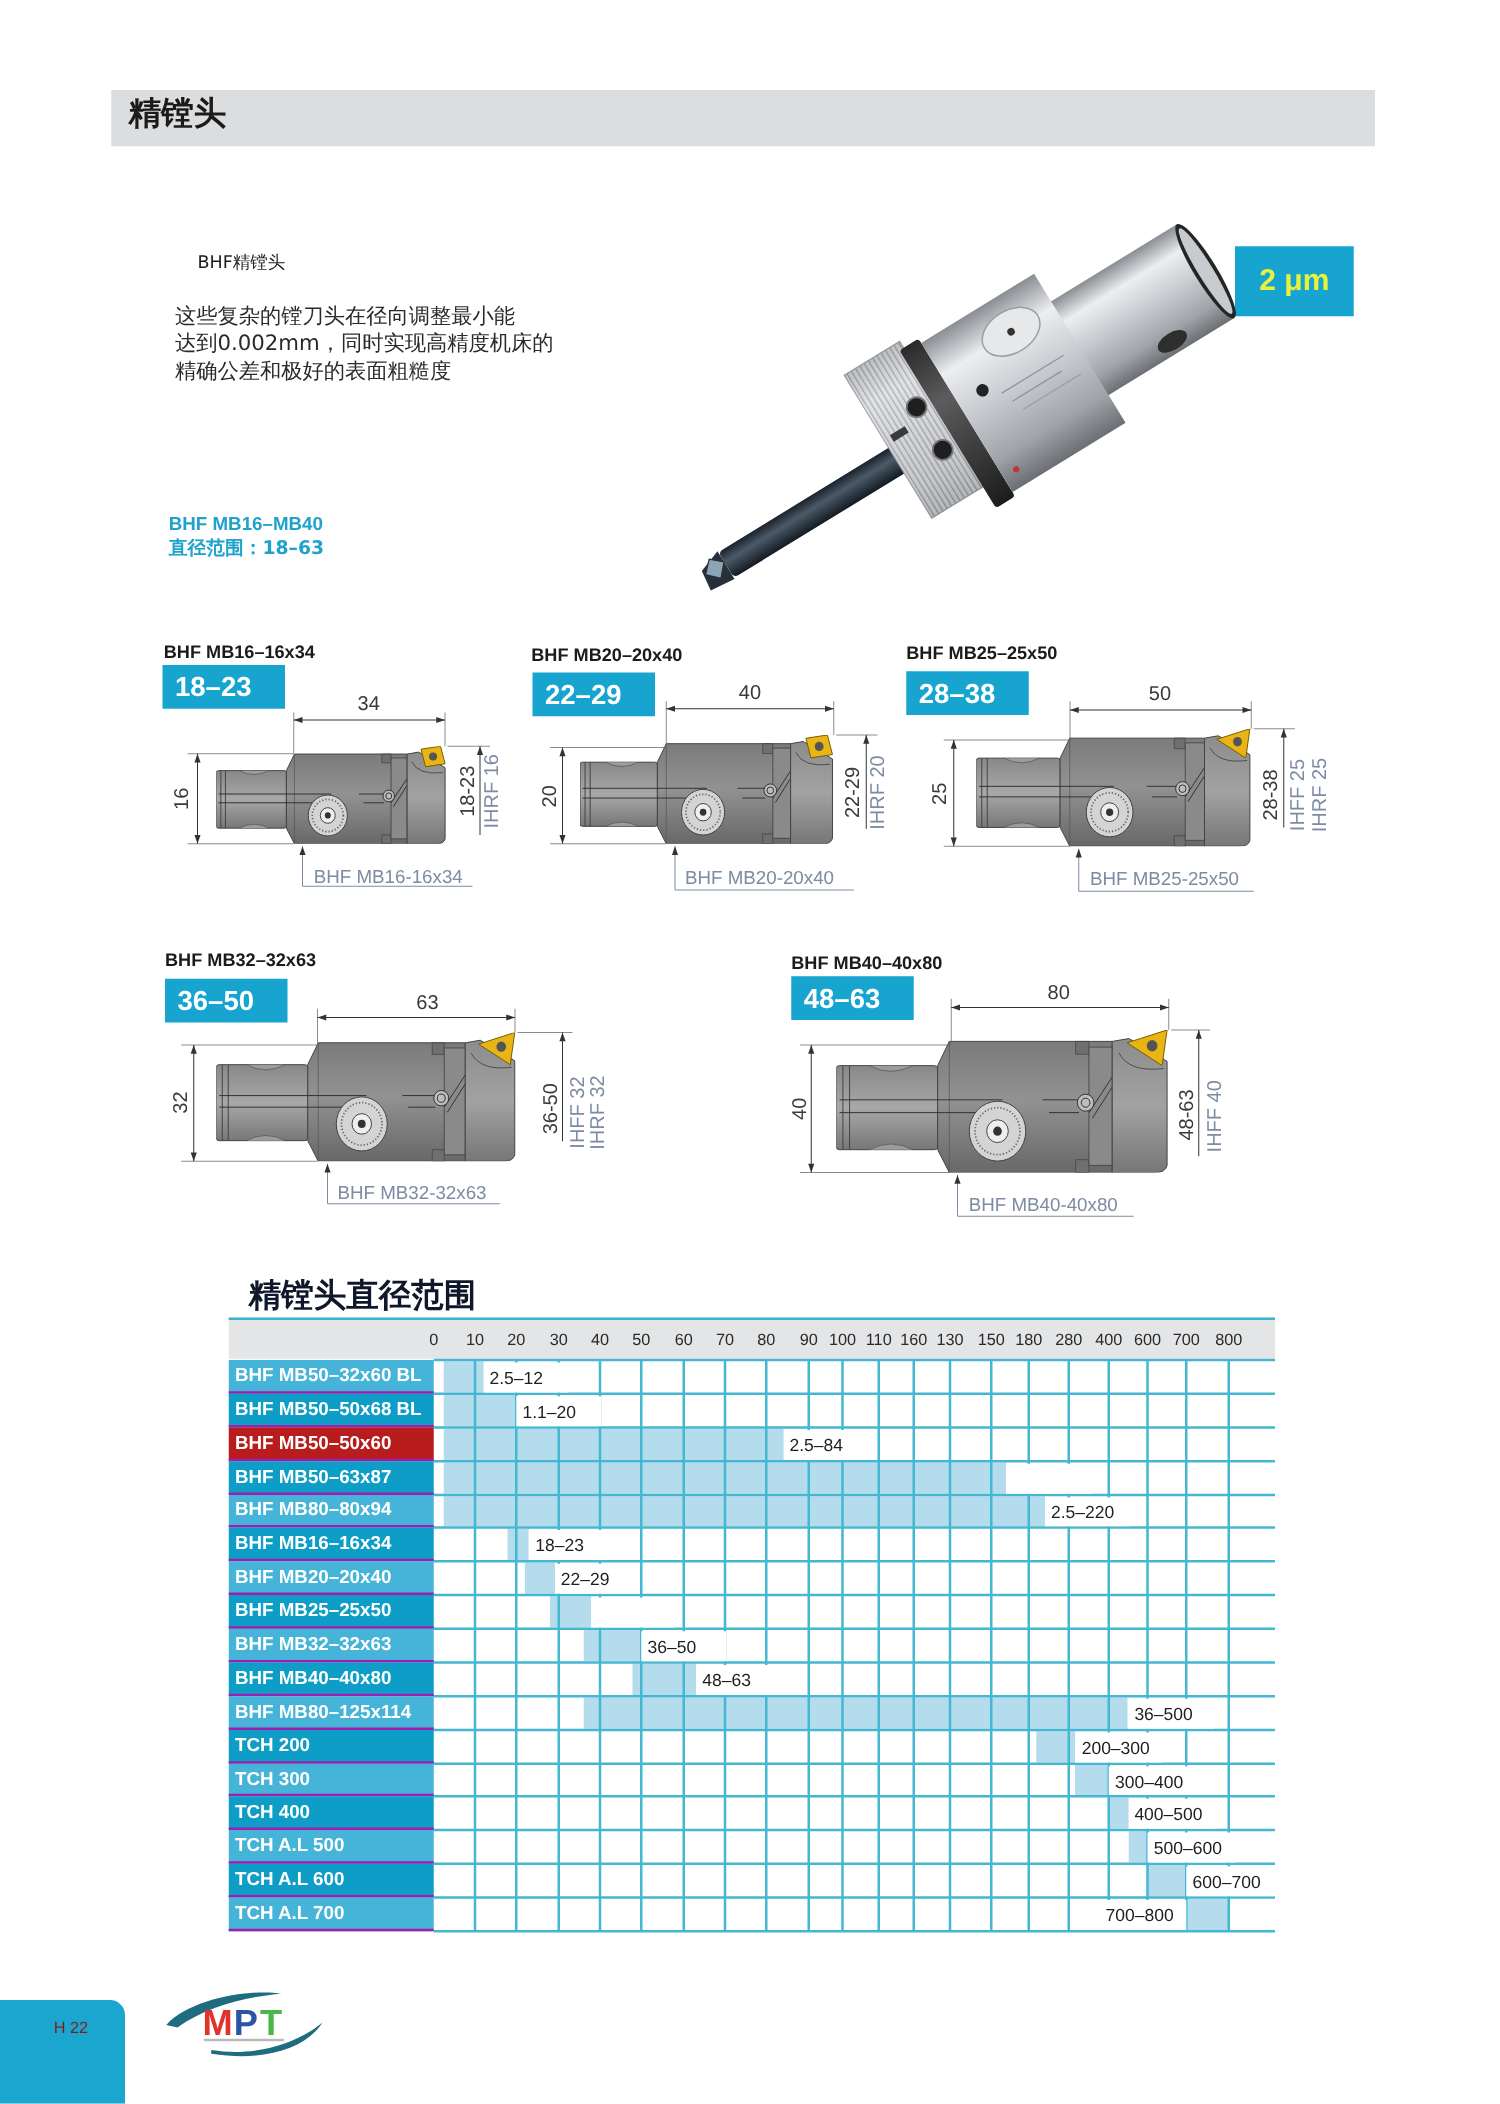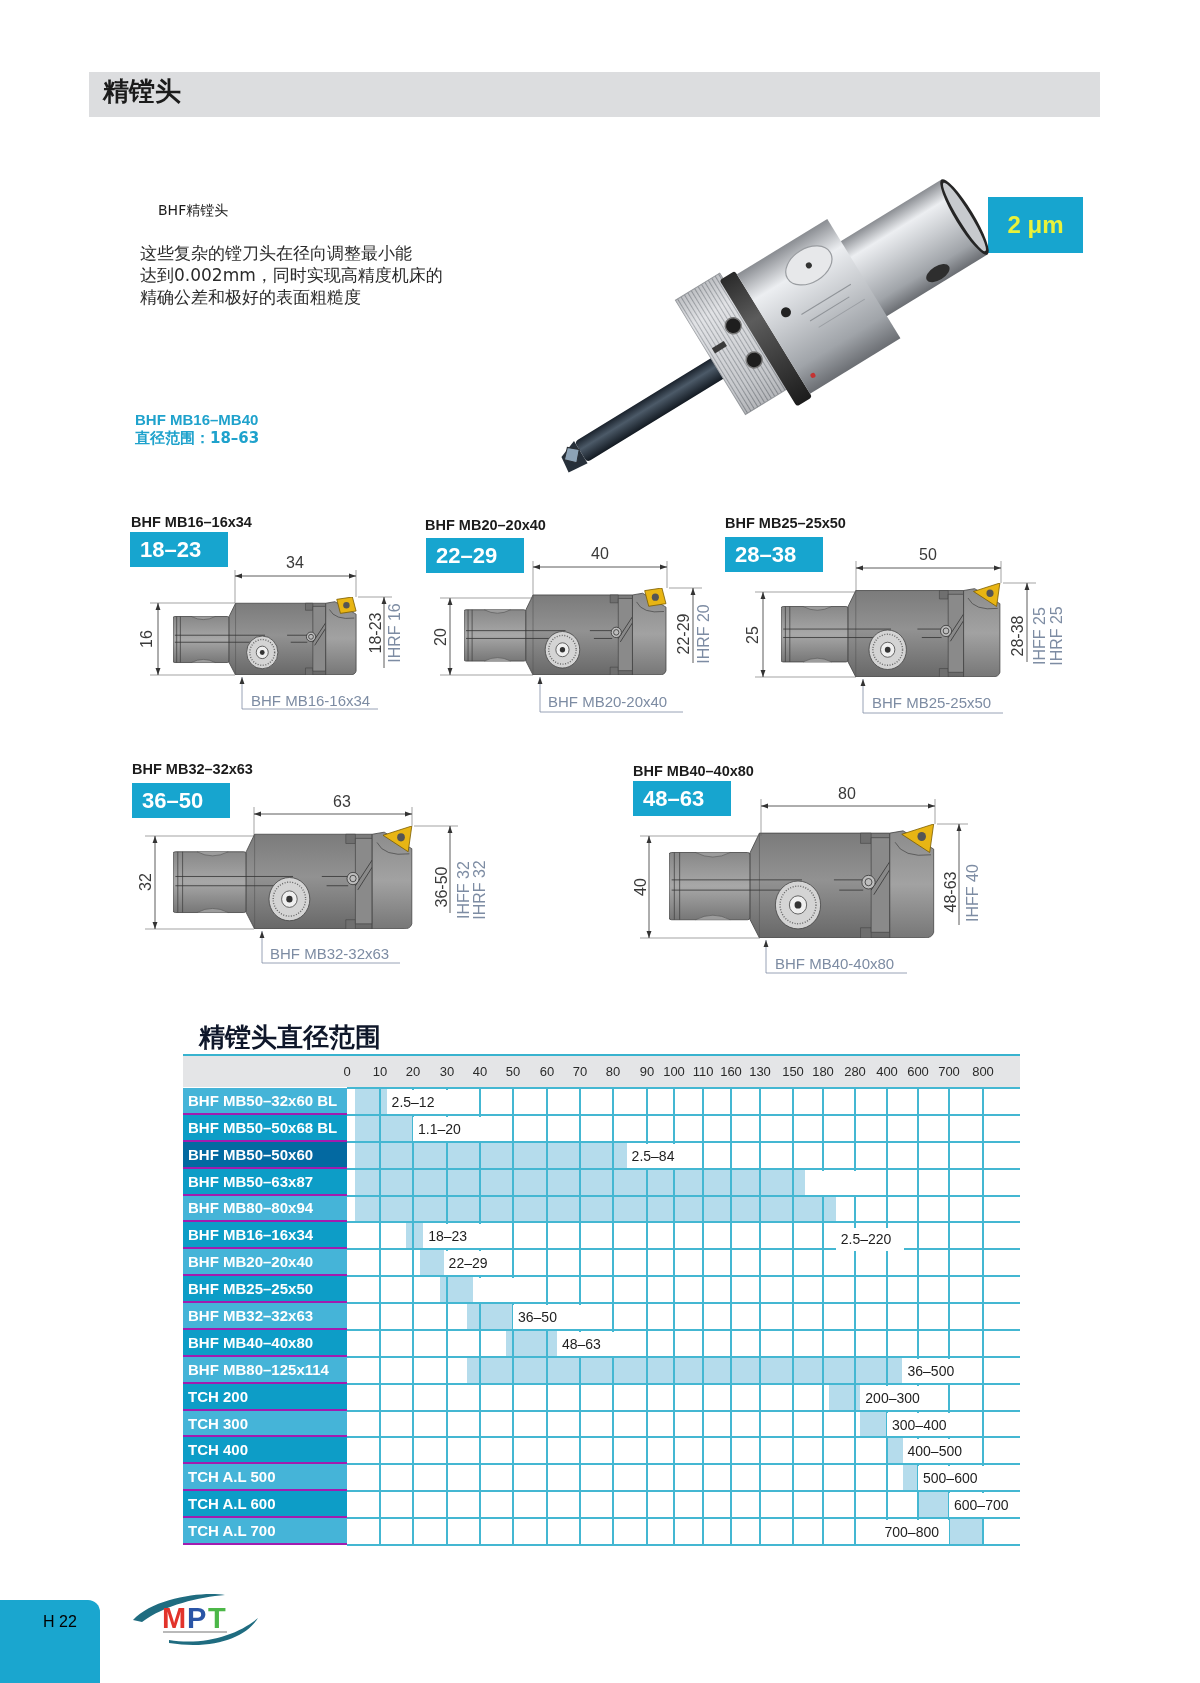"BHF MB50–50x60" div.rt-label { background: #0369a1 -> #b91c1c }
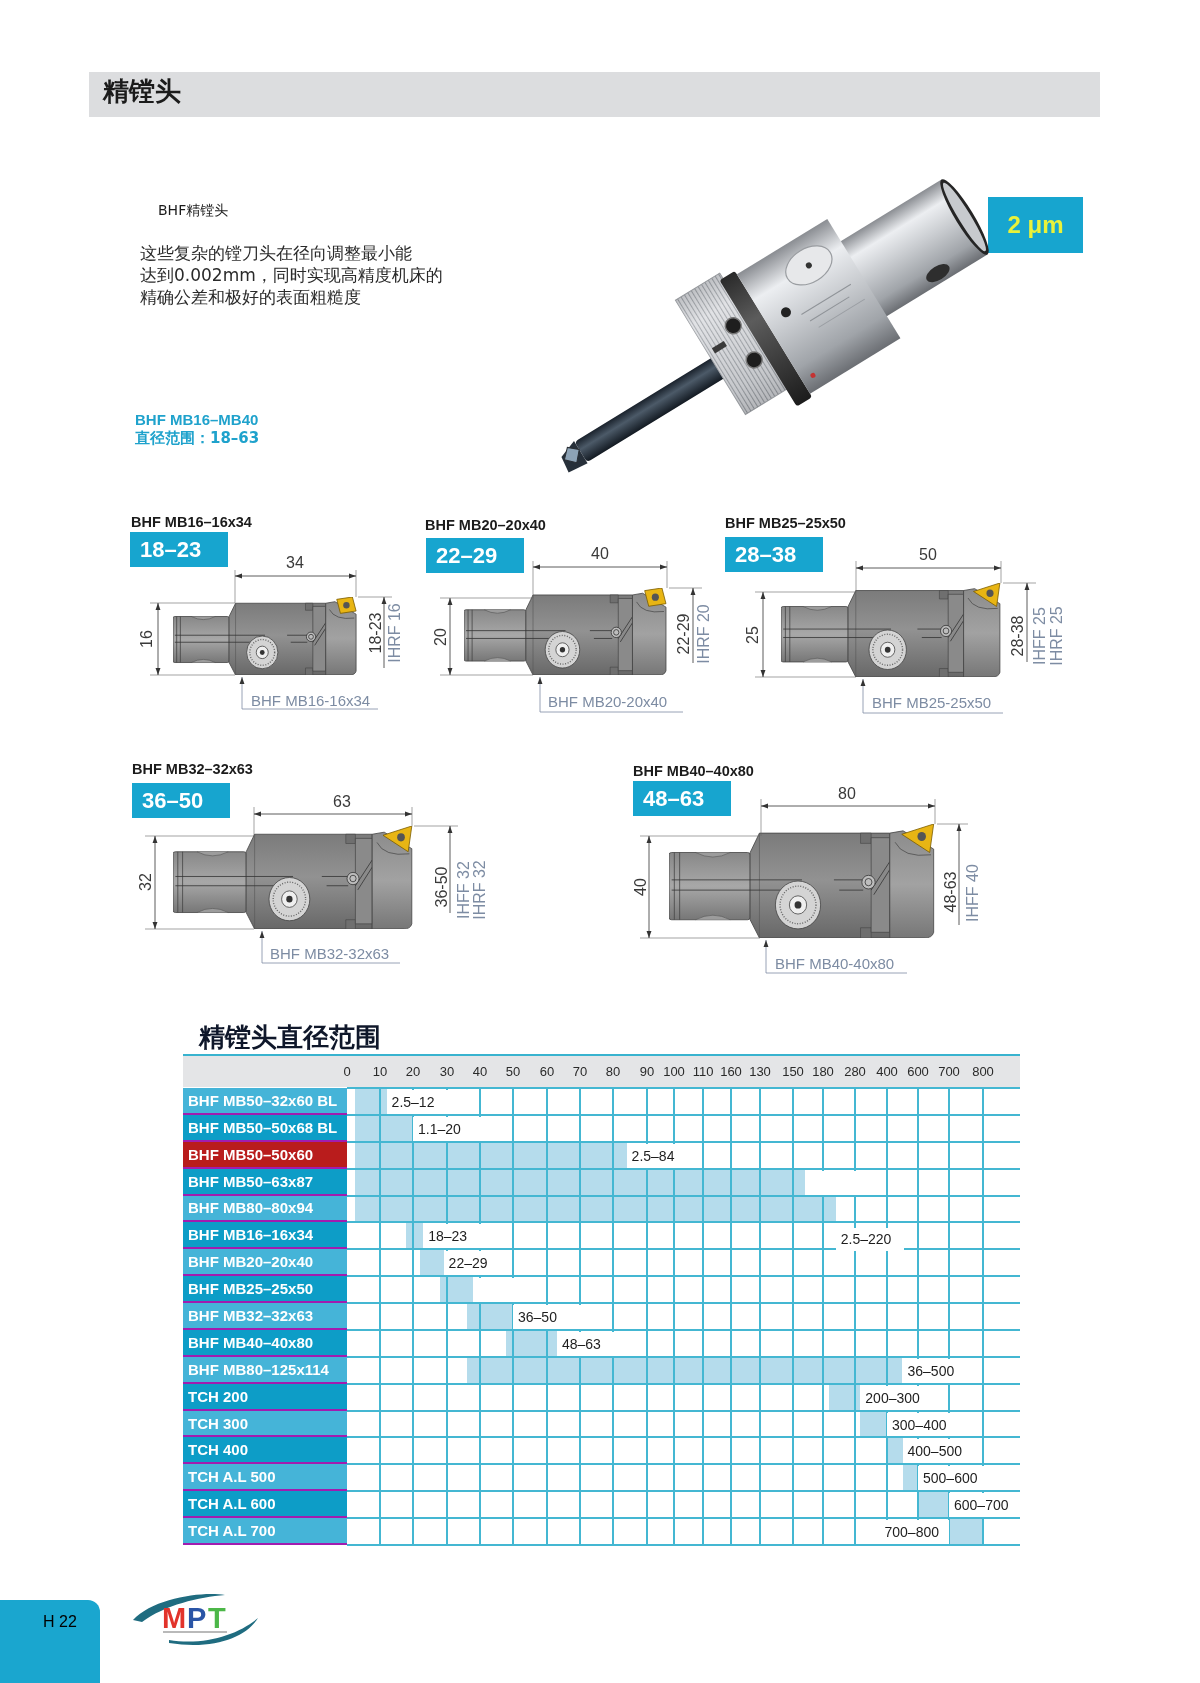"2.5–220" div.rt-lbl { margin-top: 30px -> none }
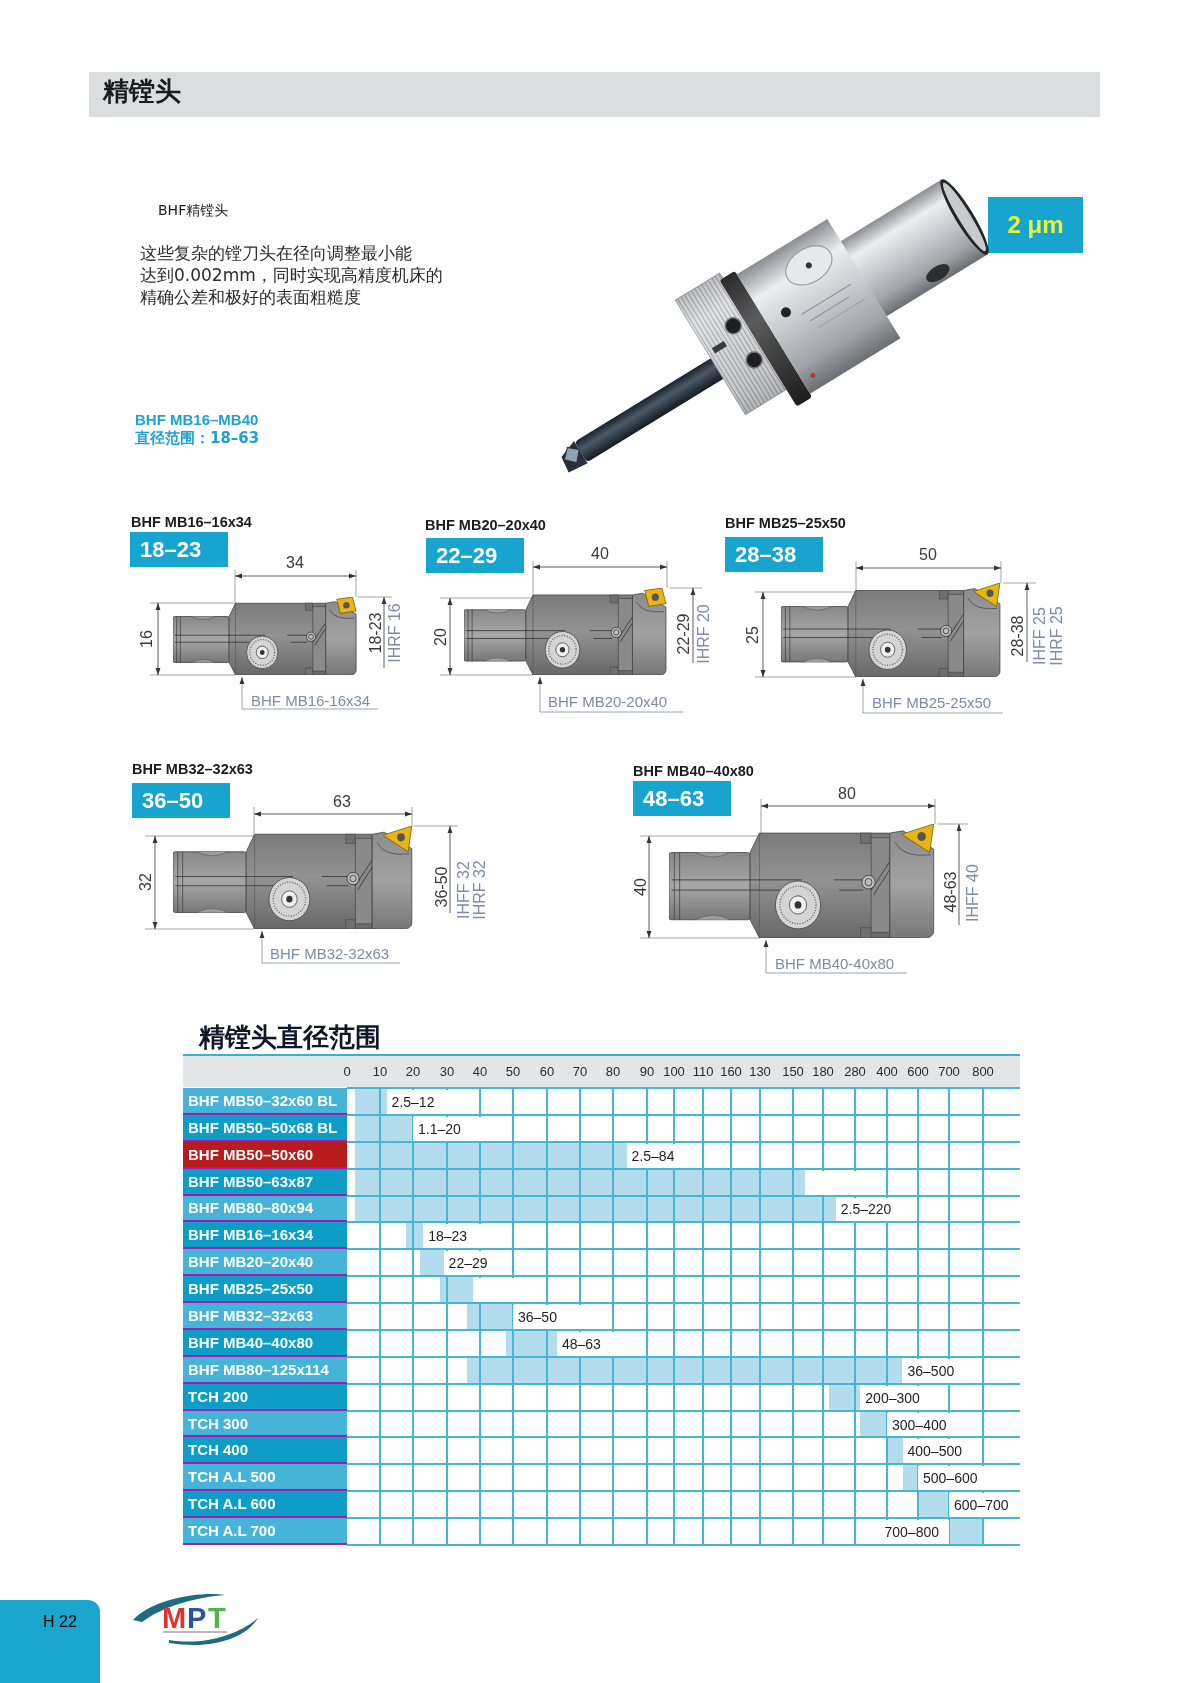"H 22" .page-tab span { color: #000000 -> #7f1d1d; font-size: 16px -> 13px }
